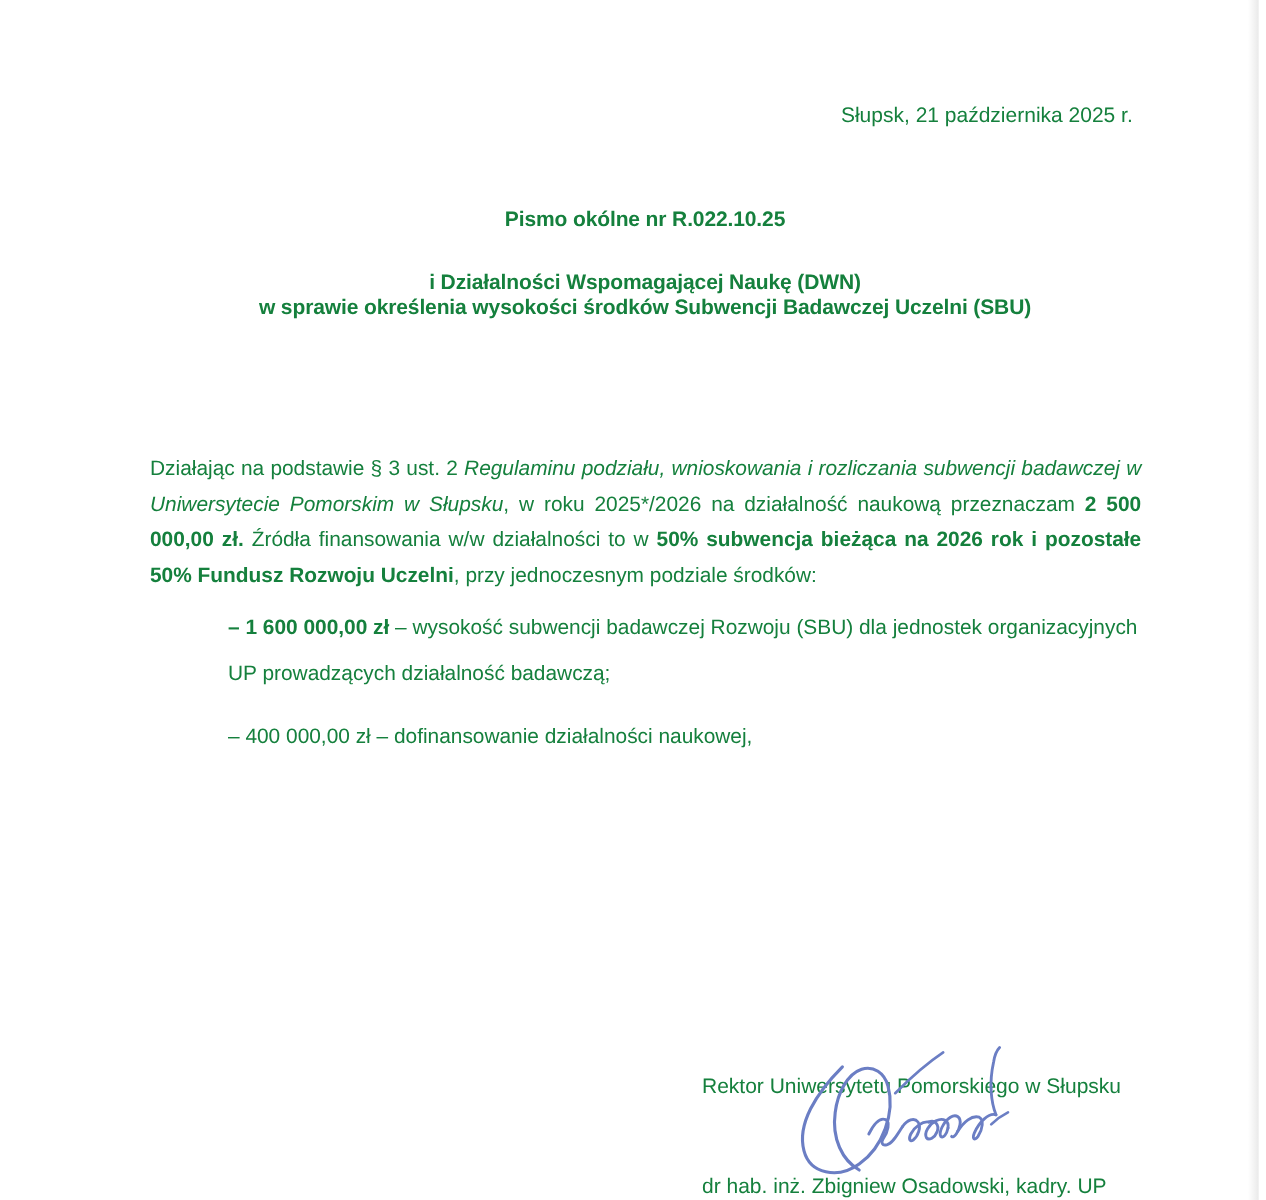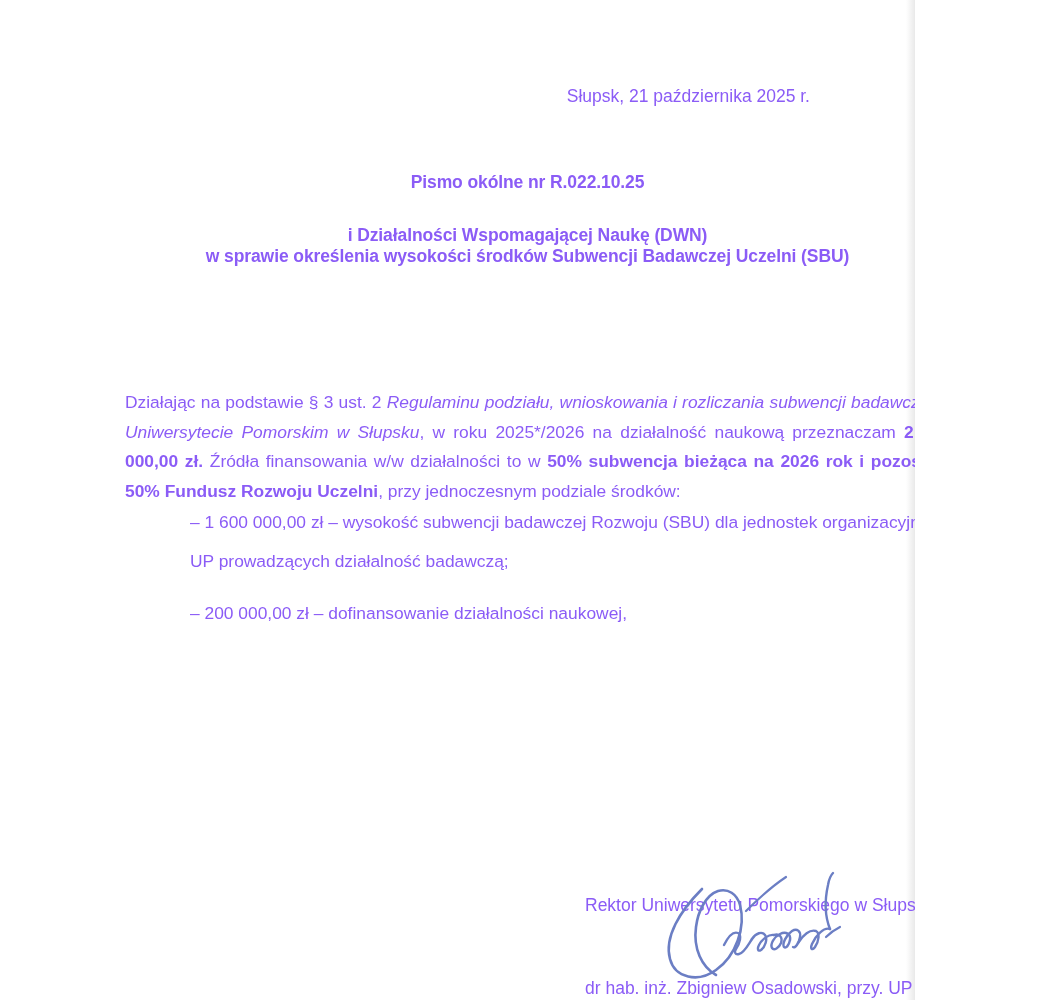"Słupsk, 21 października 2025 r." .page { color: #8b5cf6 -> #15803d; width: 915px -> 1049px }
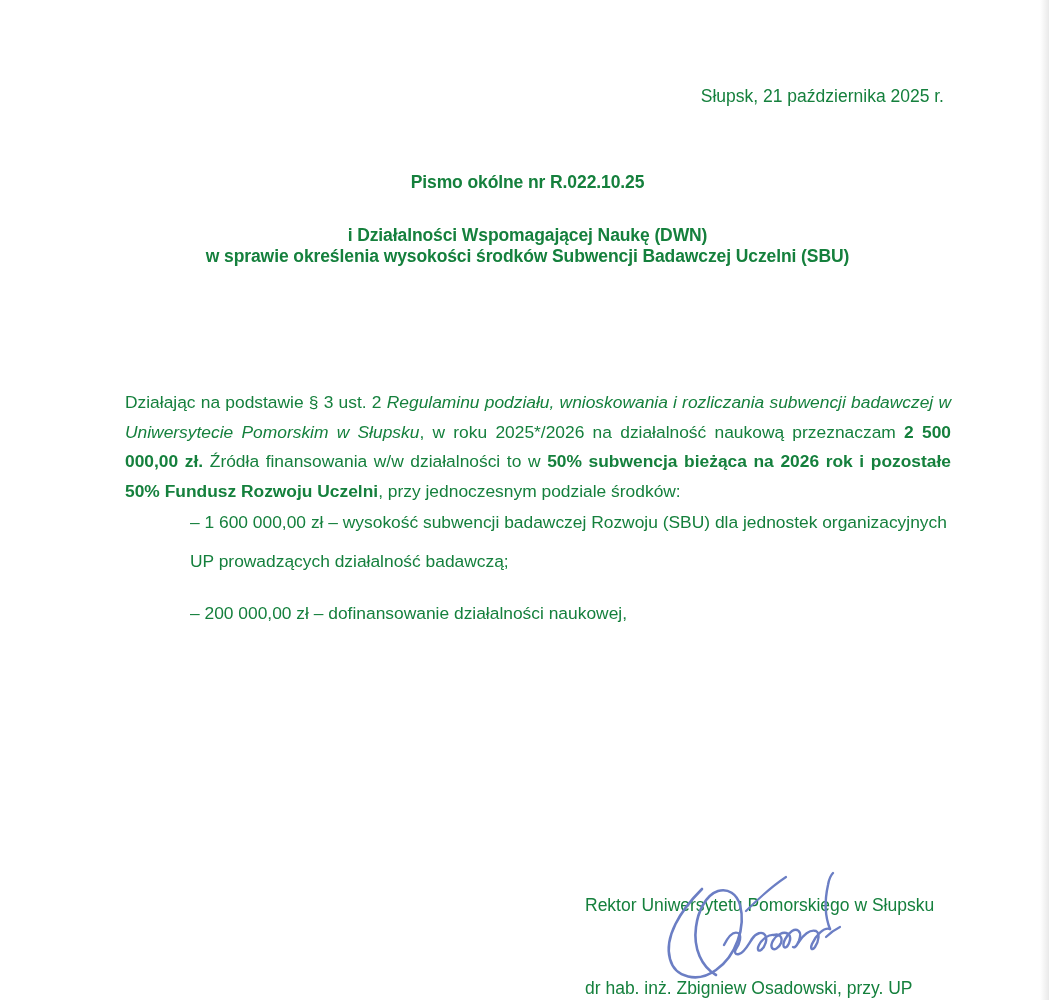"Pismo okólne nr R.022.10.25" .title-block { left: 115px -> 125px }
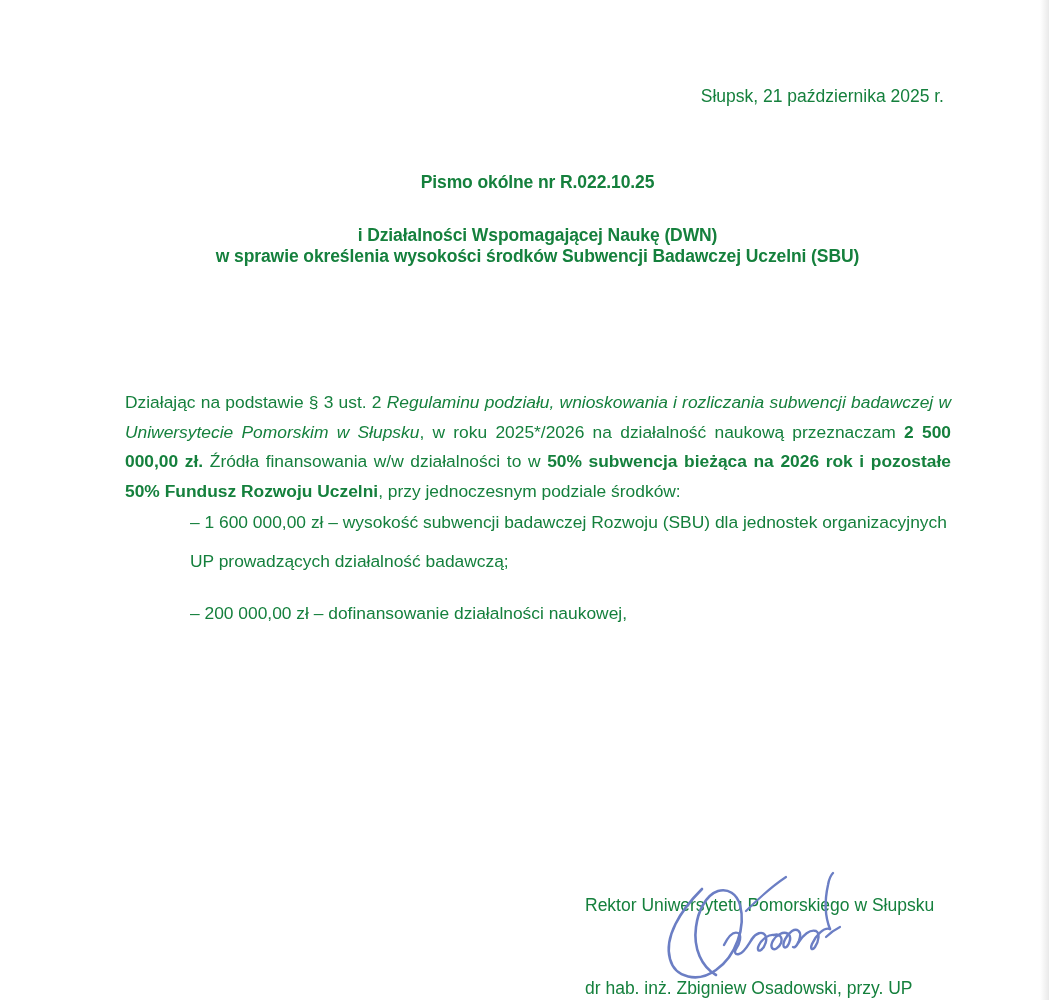"Działając na podstawie § 3" .body-block { top: 388px -> 376px }
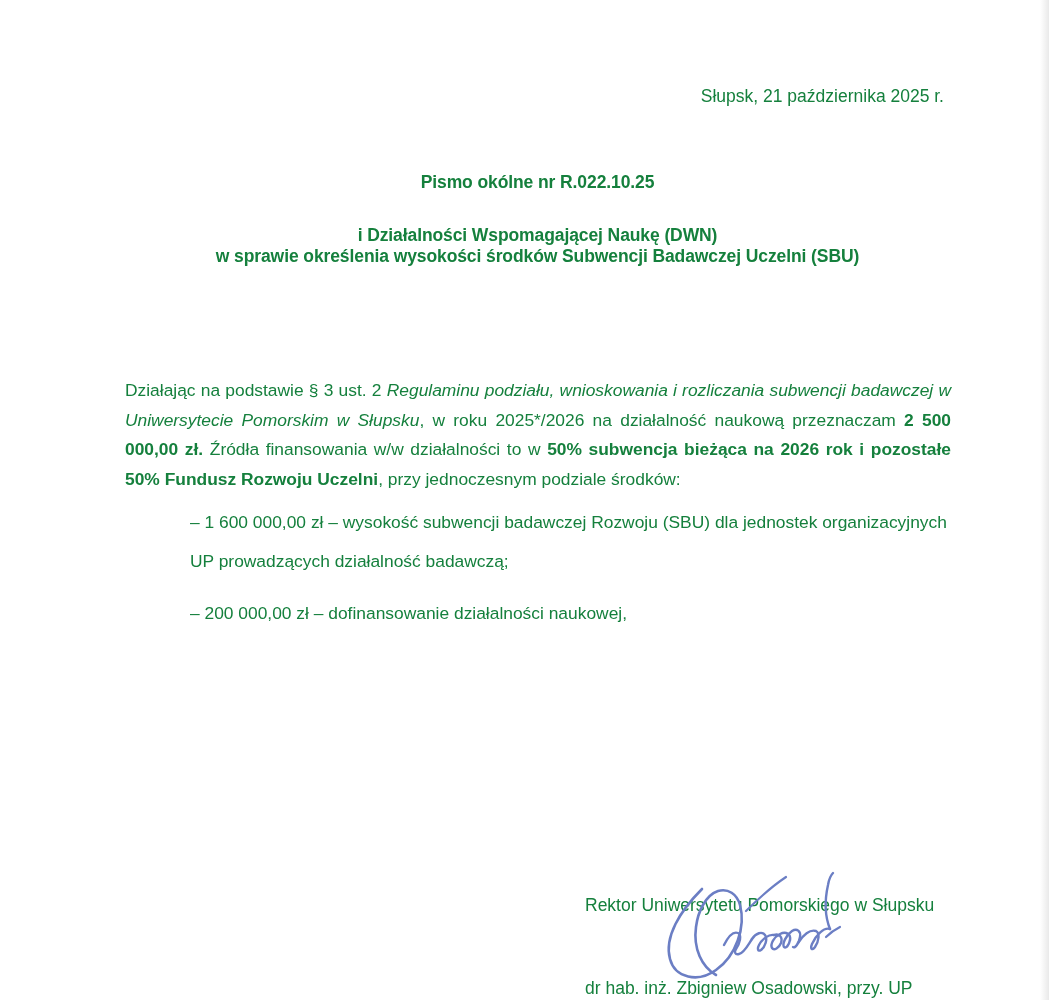"– 1 600 000,00 zł" .list-item b { font-weight: normal -> bold }
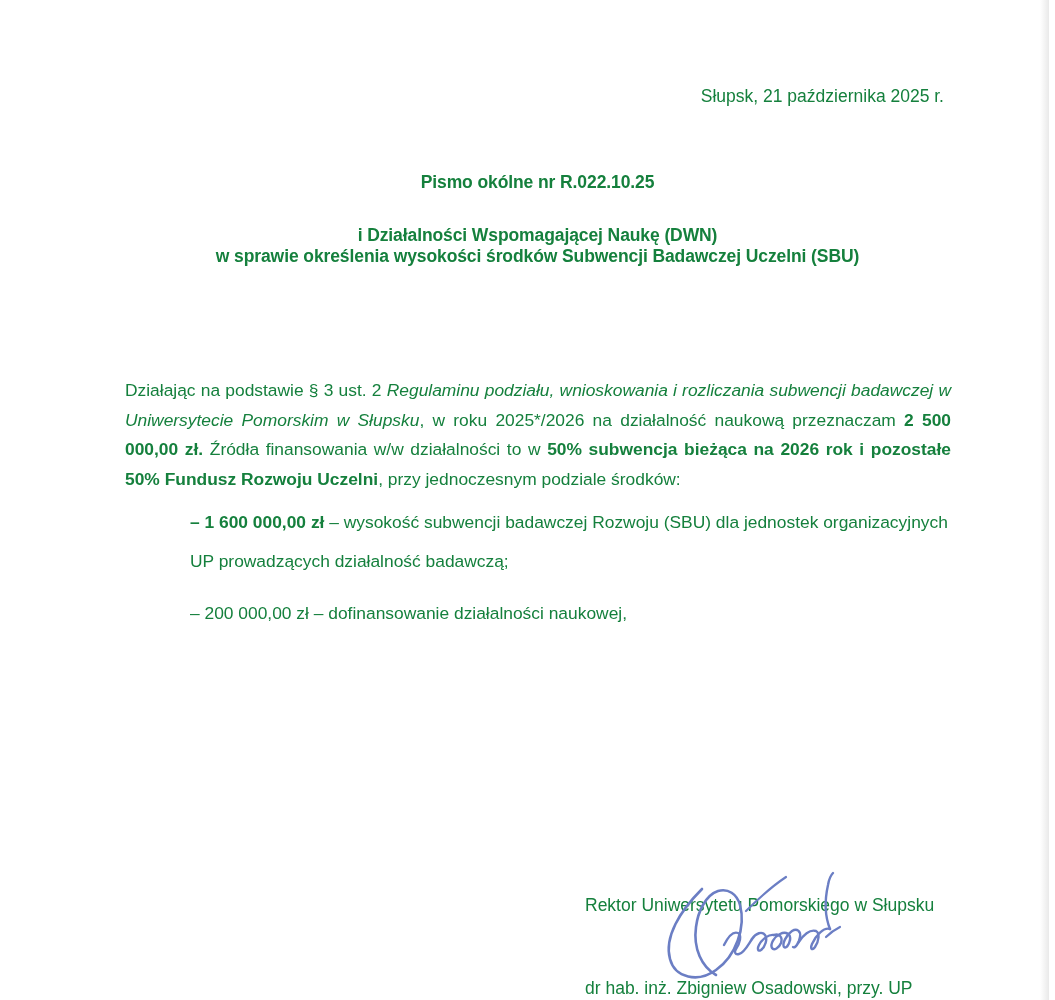"– 200 000,00 zł –" span { text: 200 000,00 -> 400 000,00 }
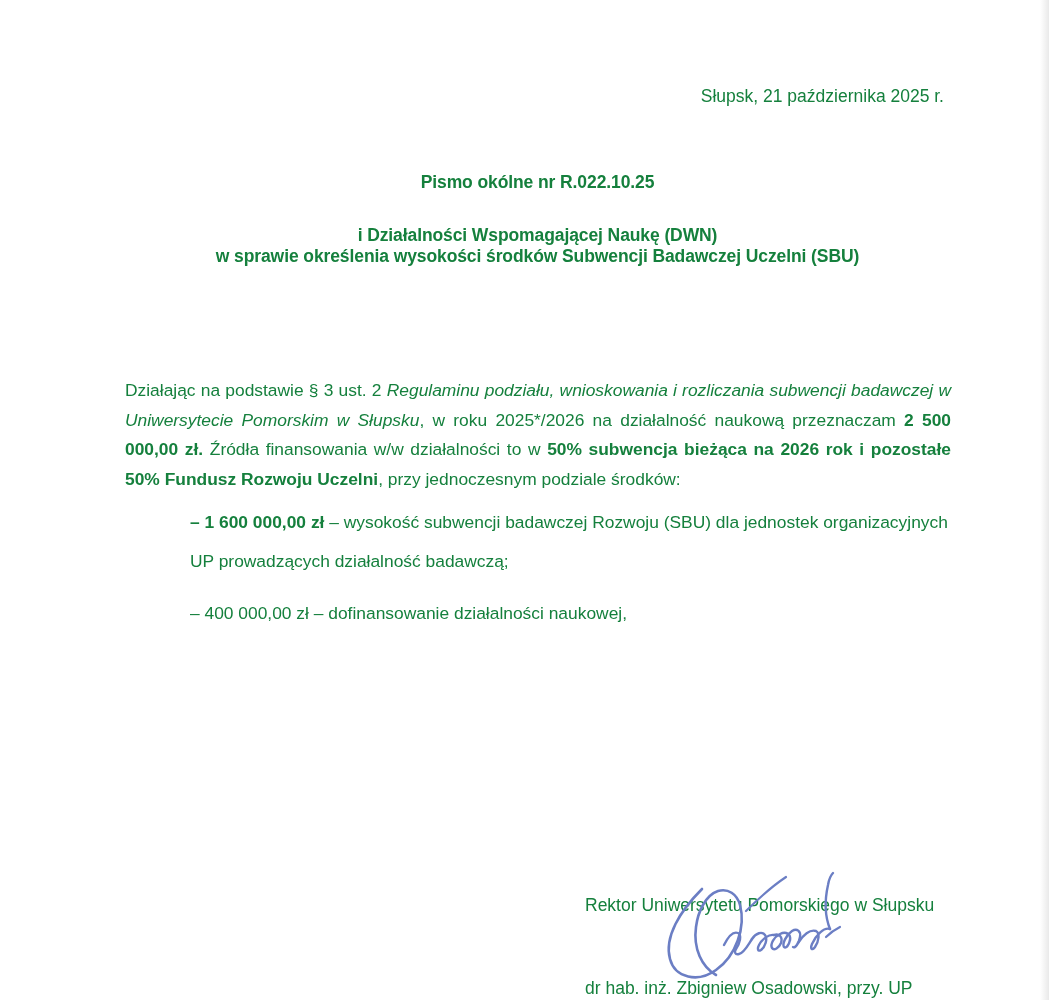"dr hab. inż. Zbigniew Osadowski," div.sign-name { text: przy -> kadry }
